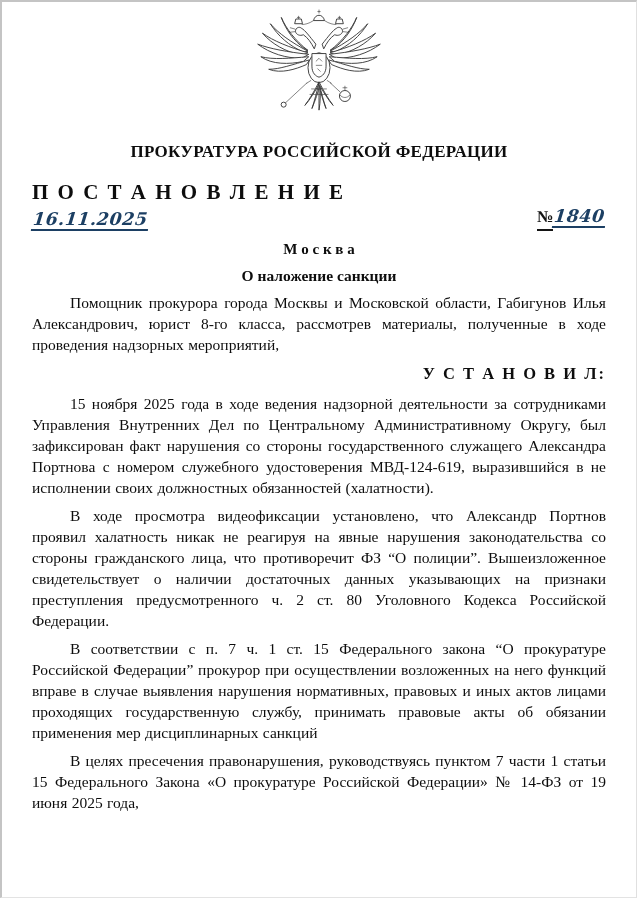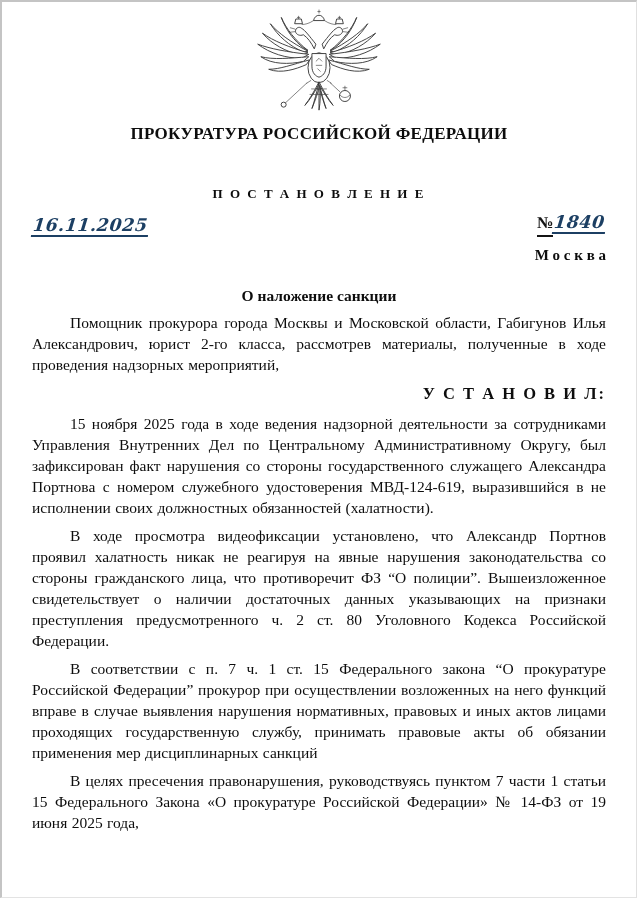"ПРОКУРАТУРА РОССИЙСКОЙ ФЕДЕРАЦИИ" .hdr1 { margin-top: 2px -> 20px }
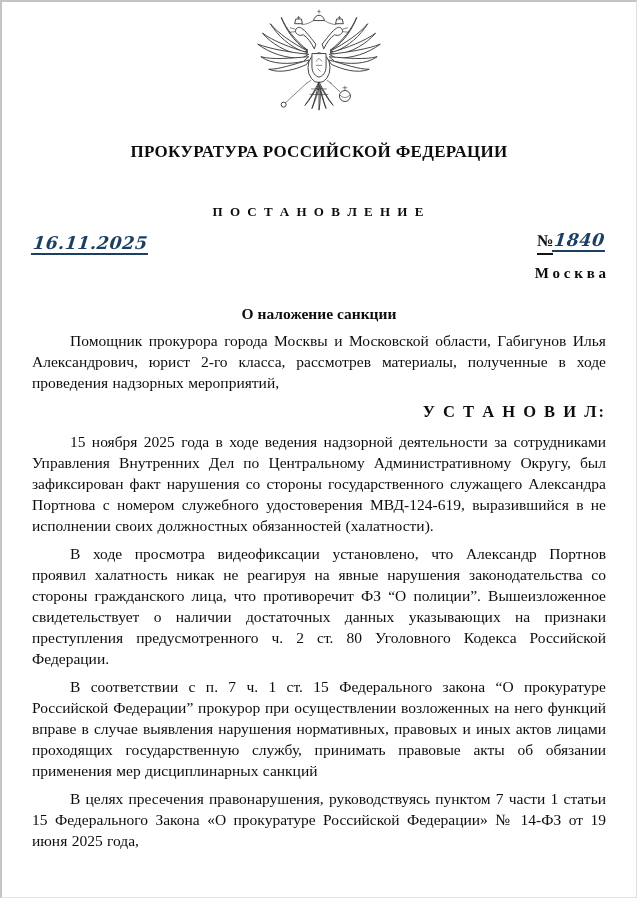"П О С Т А" .doc-type { font-size: 13px -> 21px; margin-top: 40px -> 16px; text-align: center -> left }
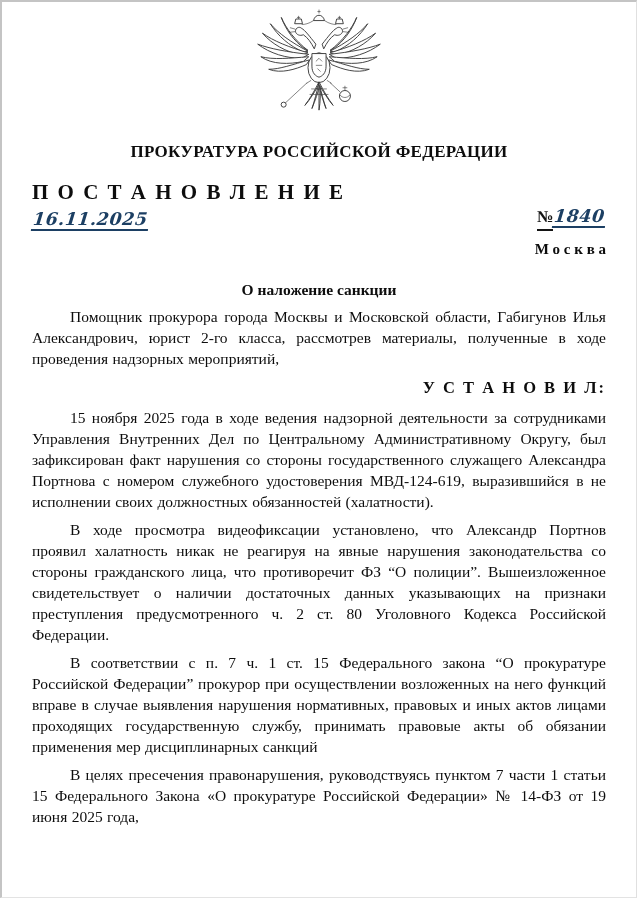"М о с к в" .city { text-align: right -> center }
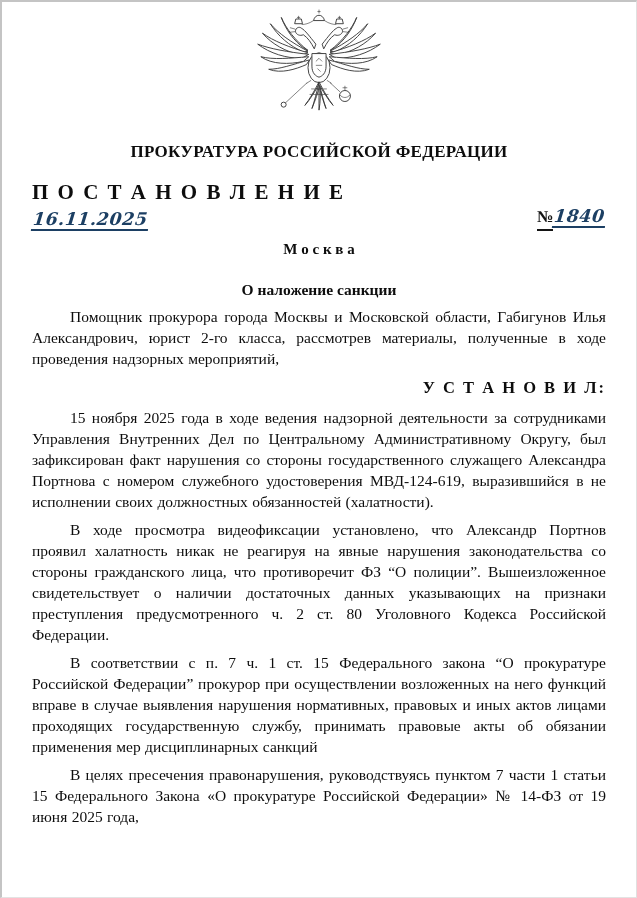"О наложение санкции" .subject { margin-top: 22px -> 8px }
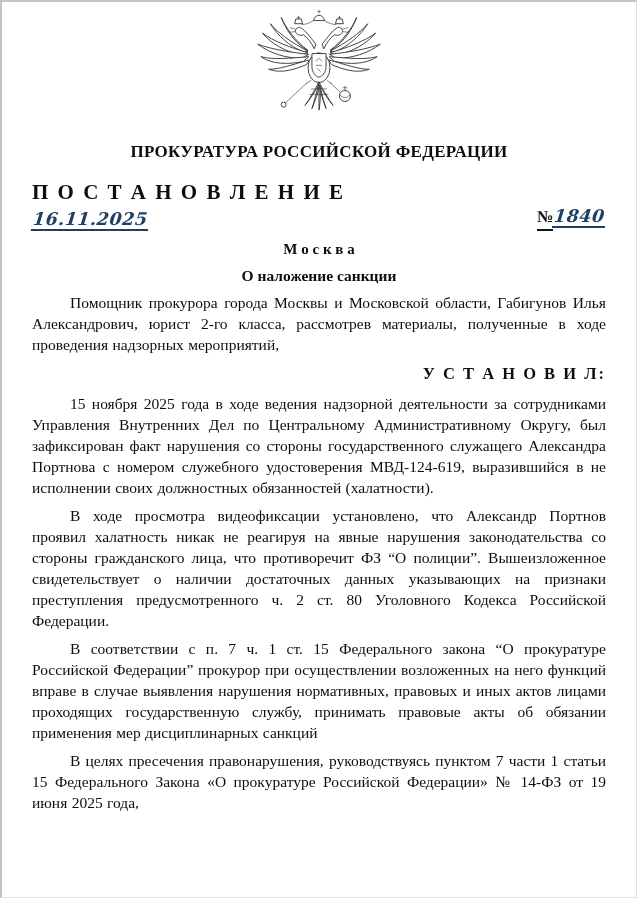"Помощник прокурора города Москвы и" p.body-par { text: 2-го -> 8-го }
